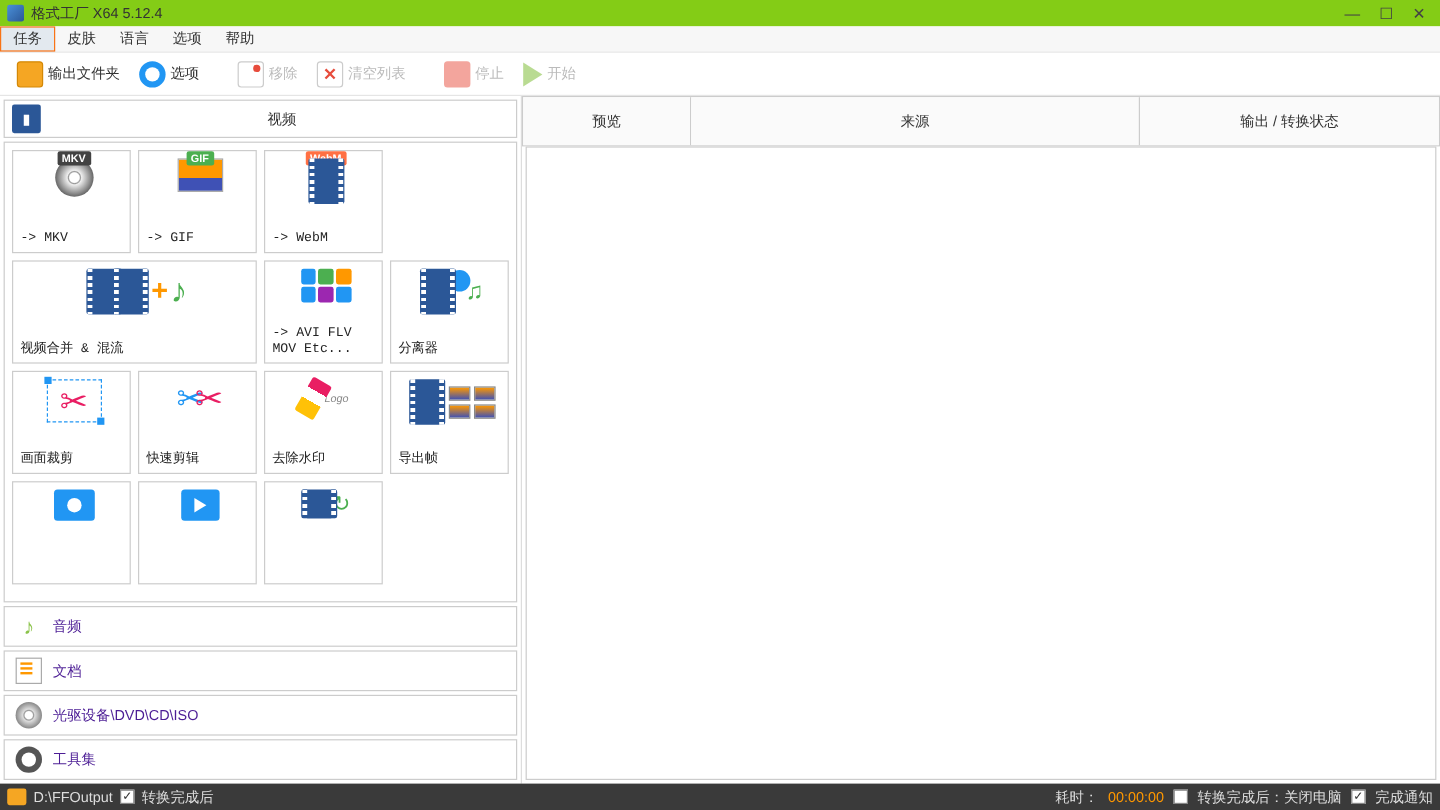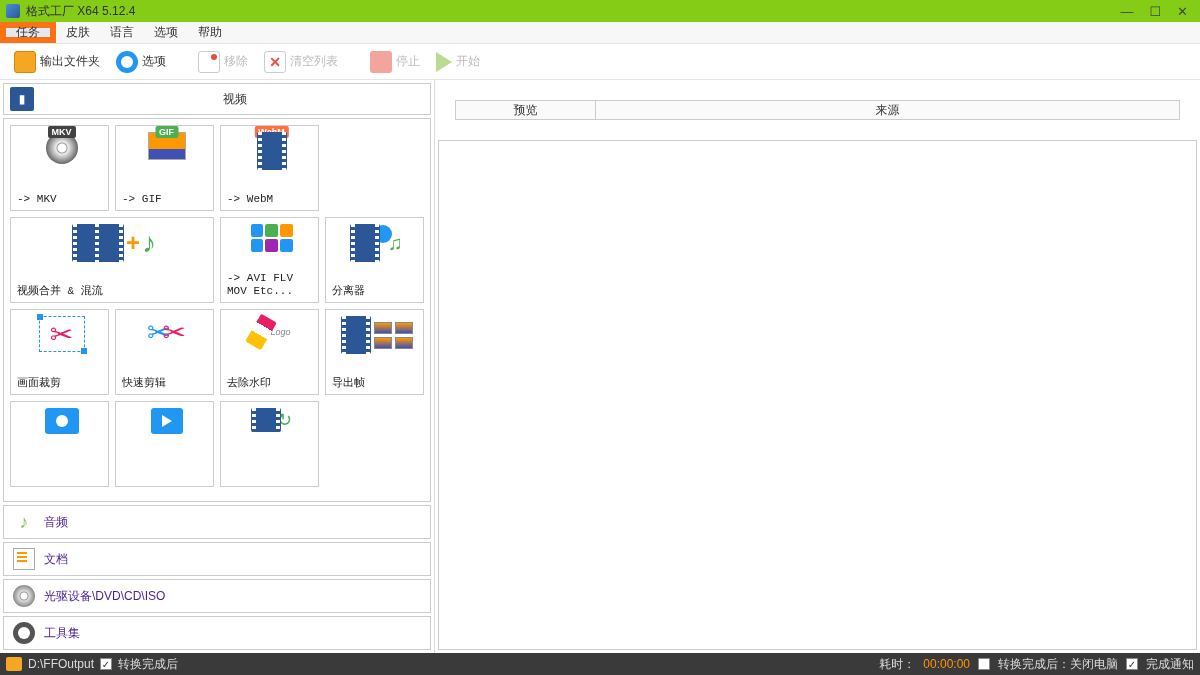"任务" .menubar .menu-item.active { border: 6px solid #f97316 -> 1px solid #f97316 }
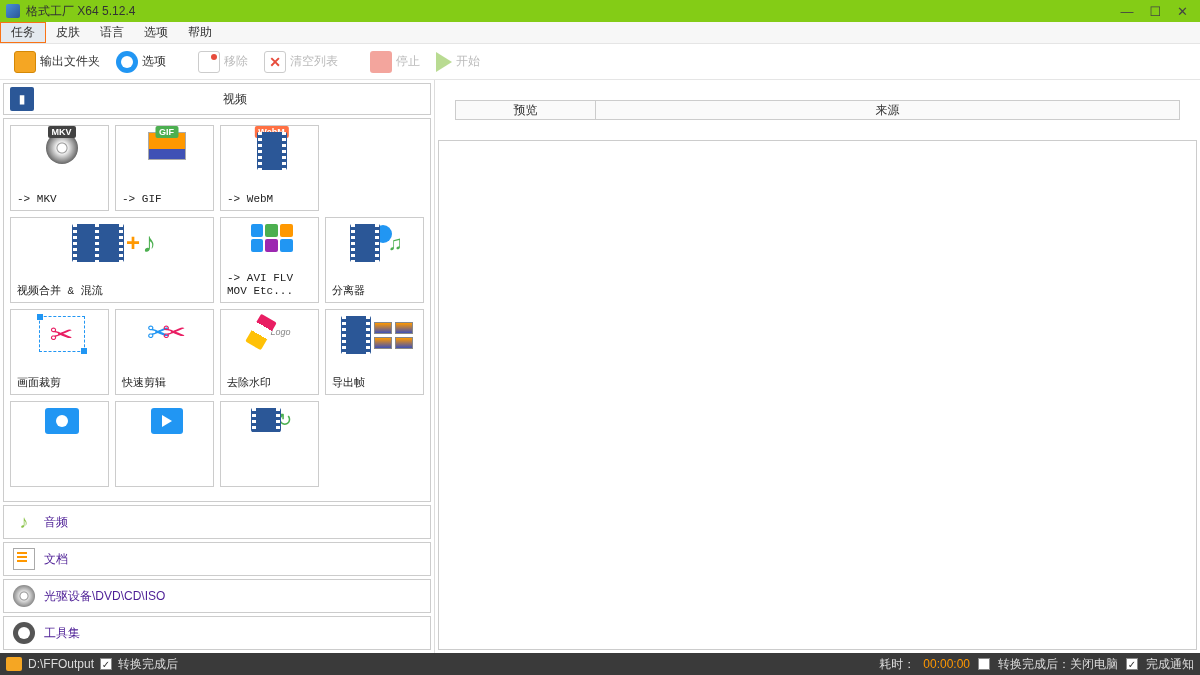"预览" .table-header { height: 20px -> 42px; margin: 20px -> 0 }
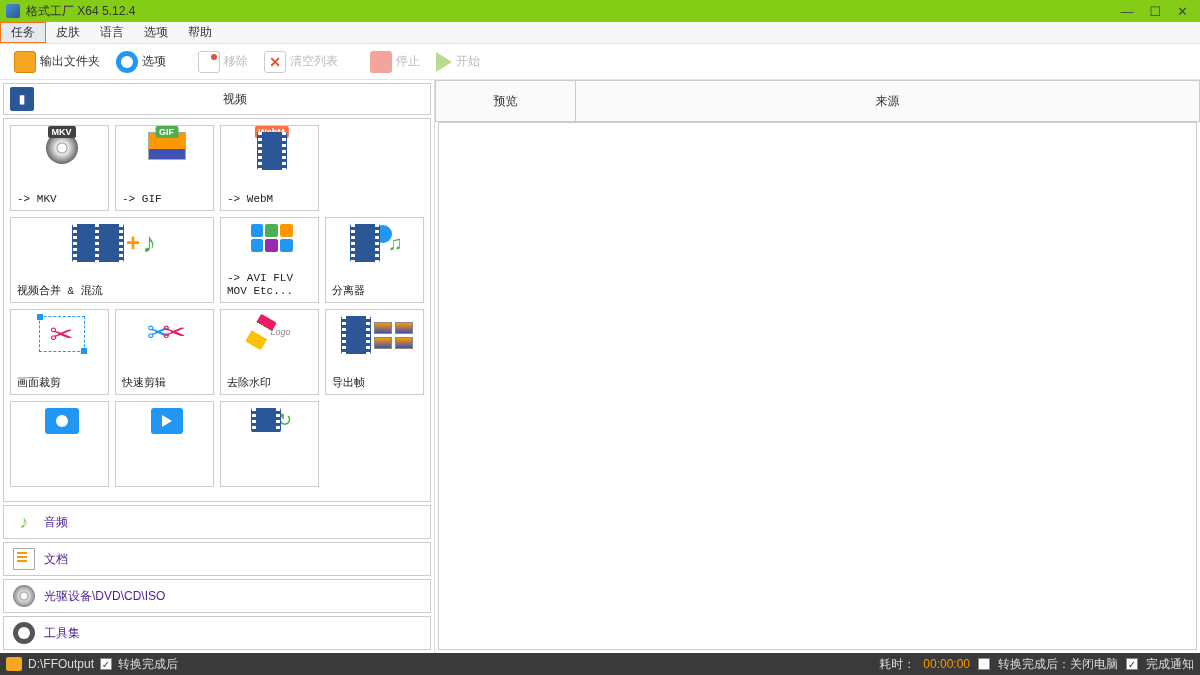"输出 / 转换状态" div.th { html: none -> <div>输出 / 转换状态</div> }
